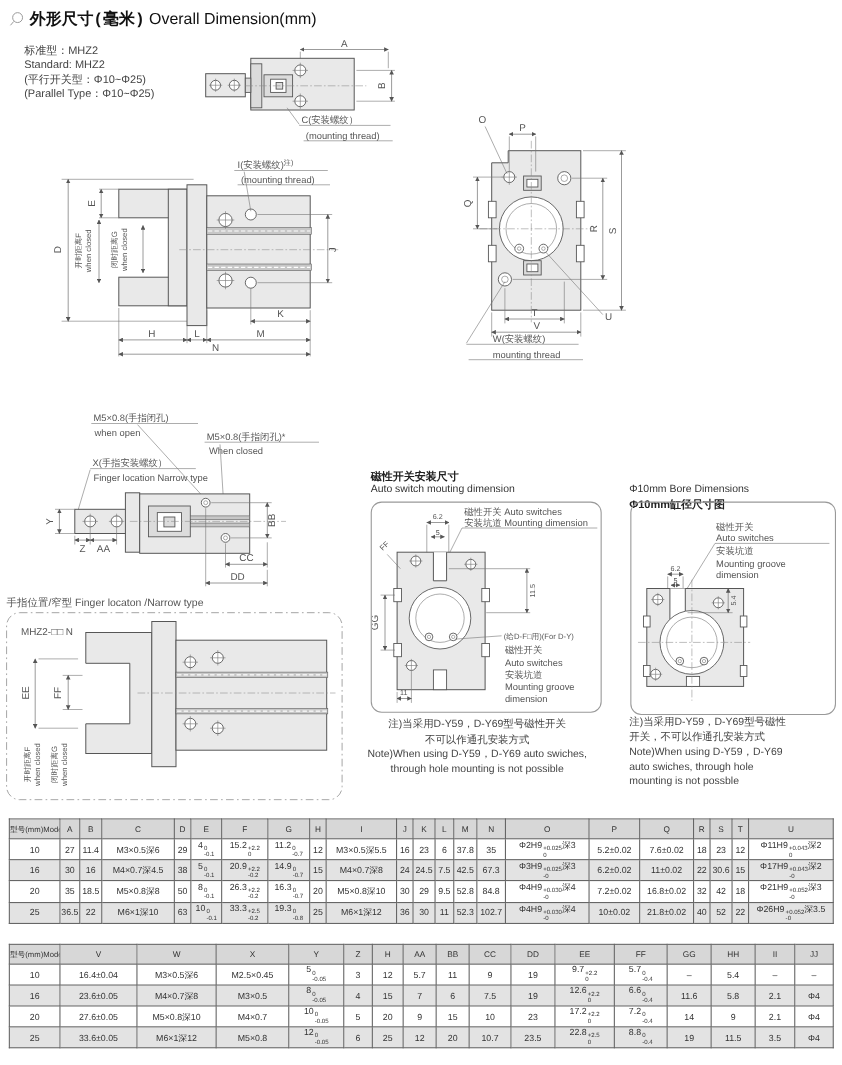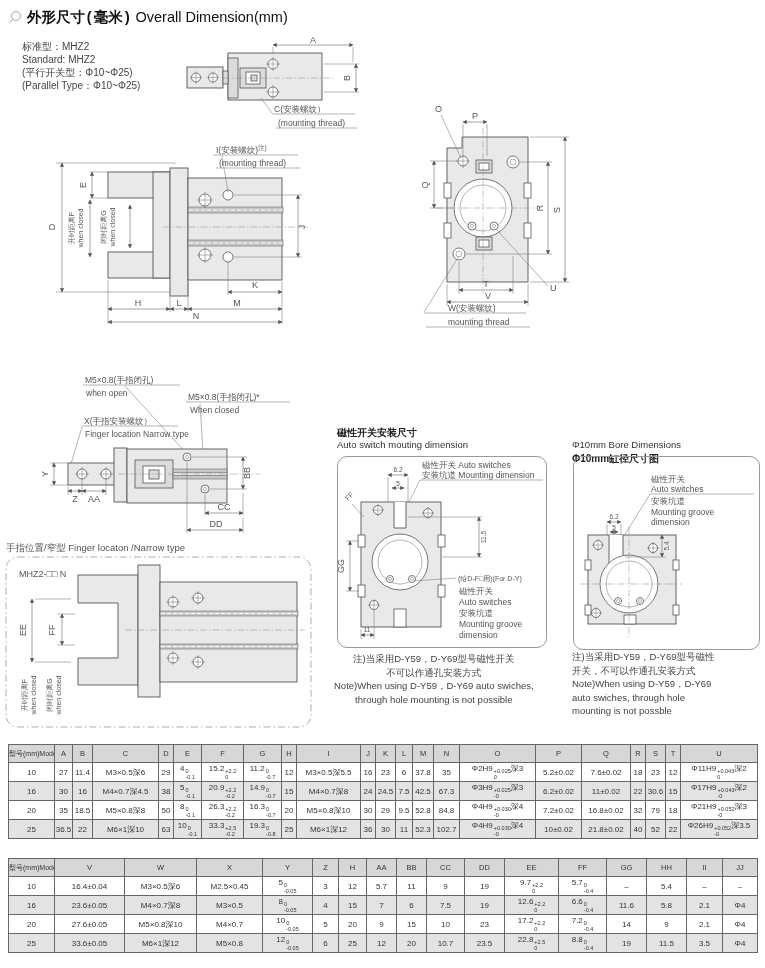"79" td { text: 79 -> 42 }
